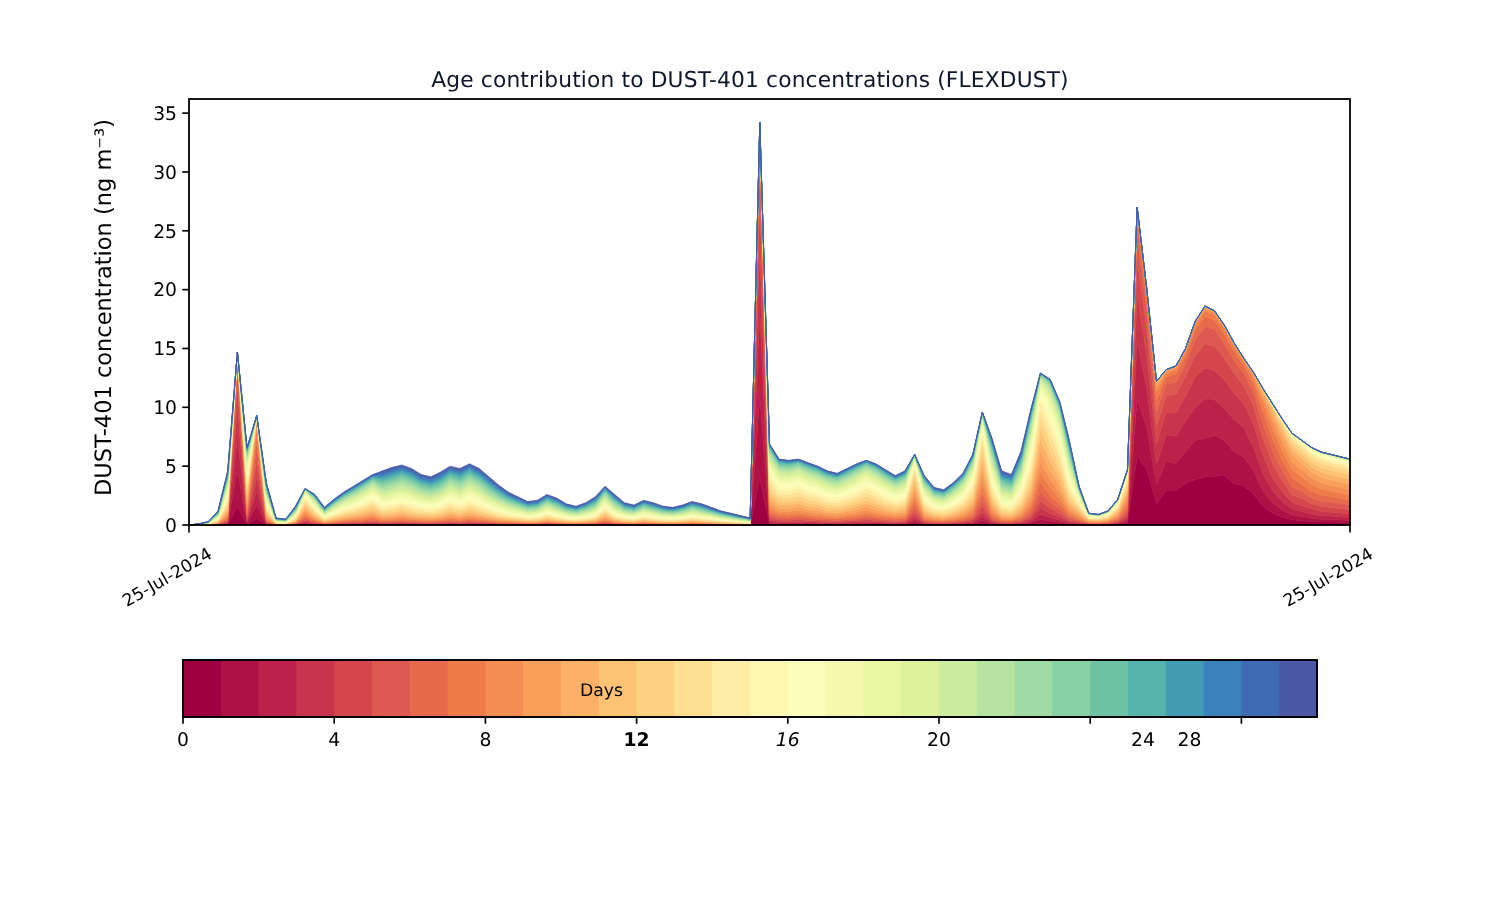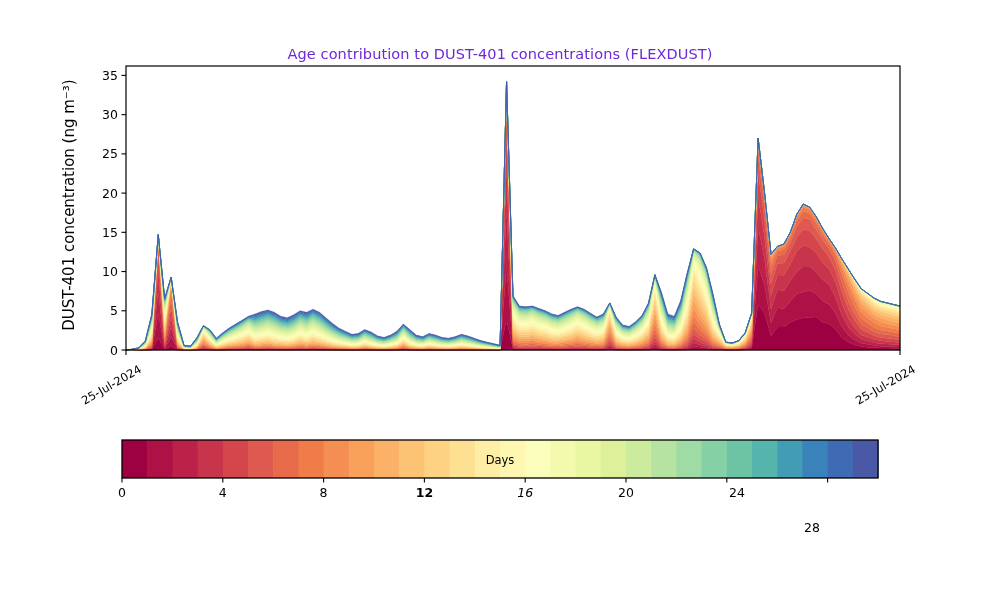"Age contribution to DUST-401" .plot-title { color: #6d28d9 -> #0f172a }
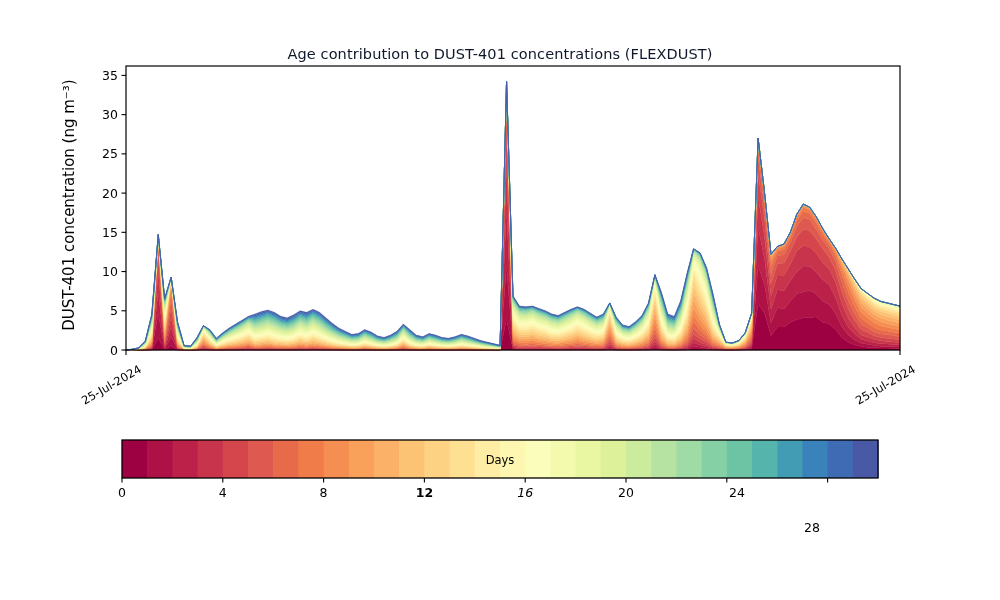"Days" .cbar-title { width: 1000px -> 802px }
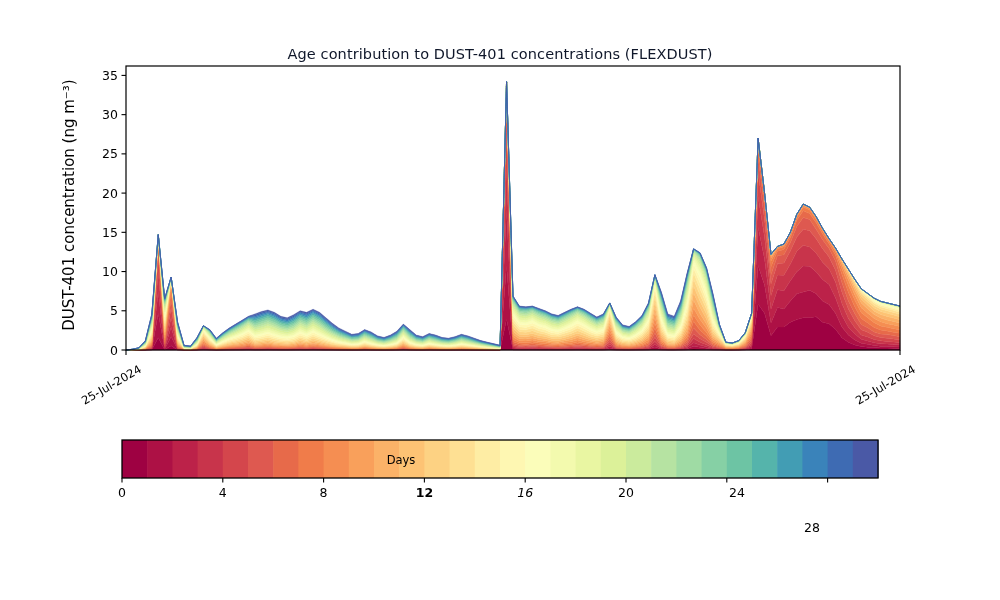"24" div.cbar-tick-label { left: 737px -> 762px }
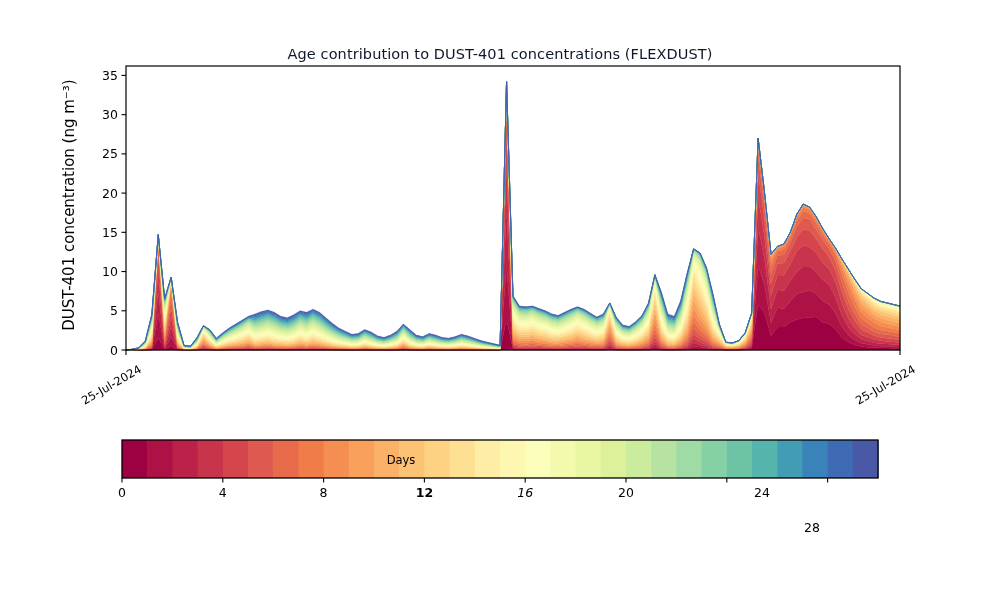"28" div.cbar-tick-label { left: 812px -> 793px; margin-top: 35px -> none }
